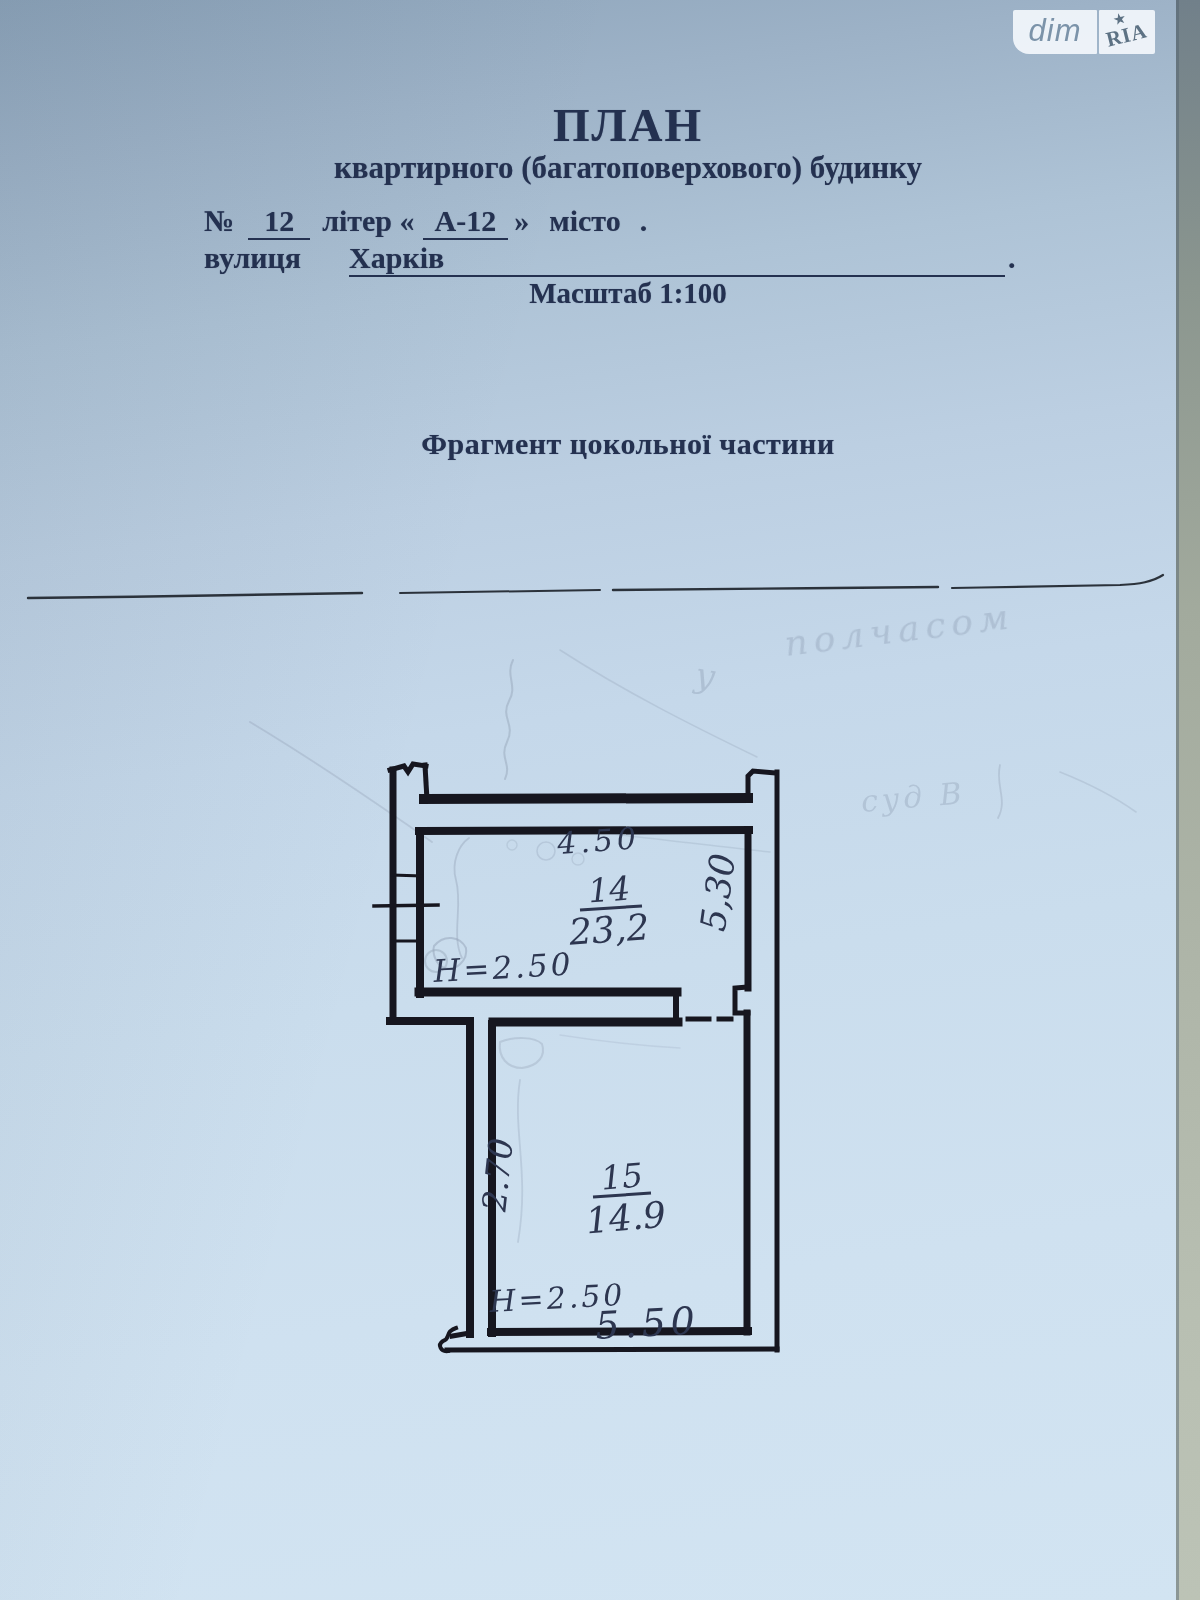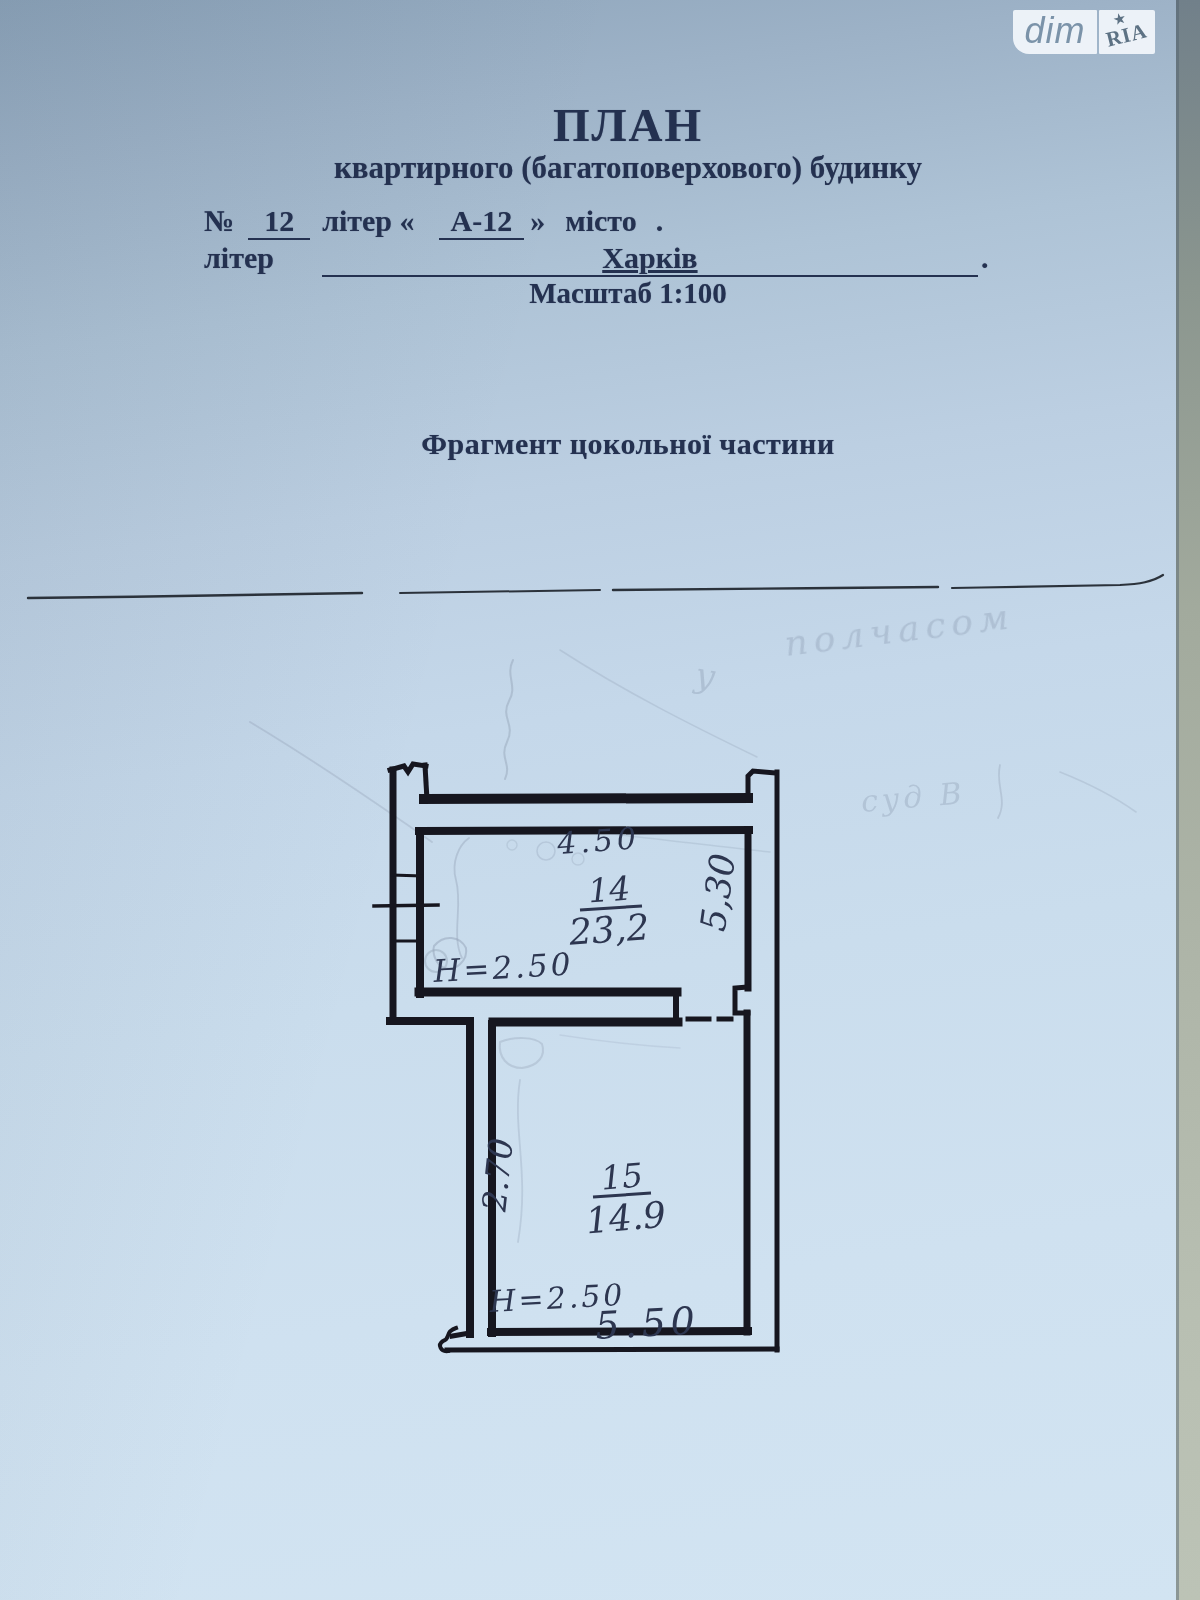"dim" .logo .dim-text { font-size: 36px -> 31px }
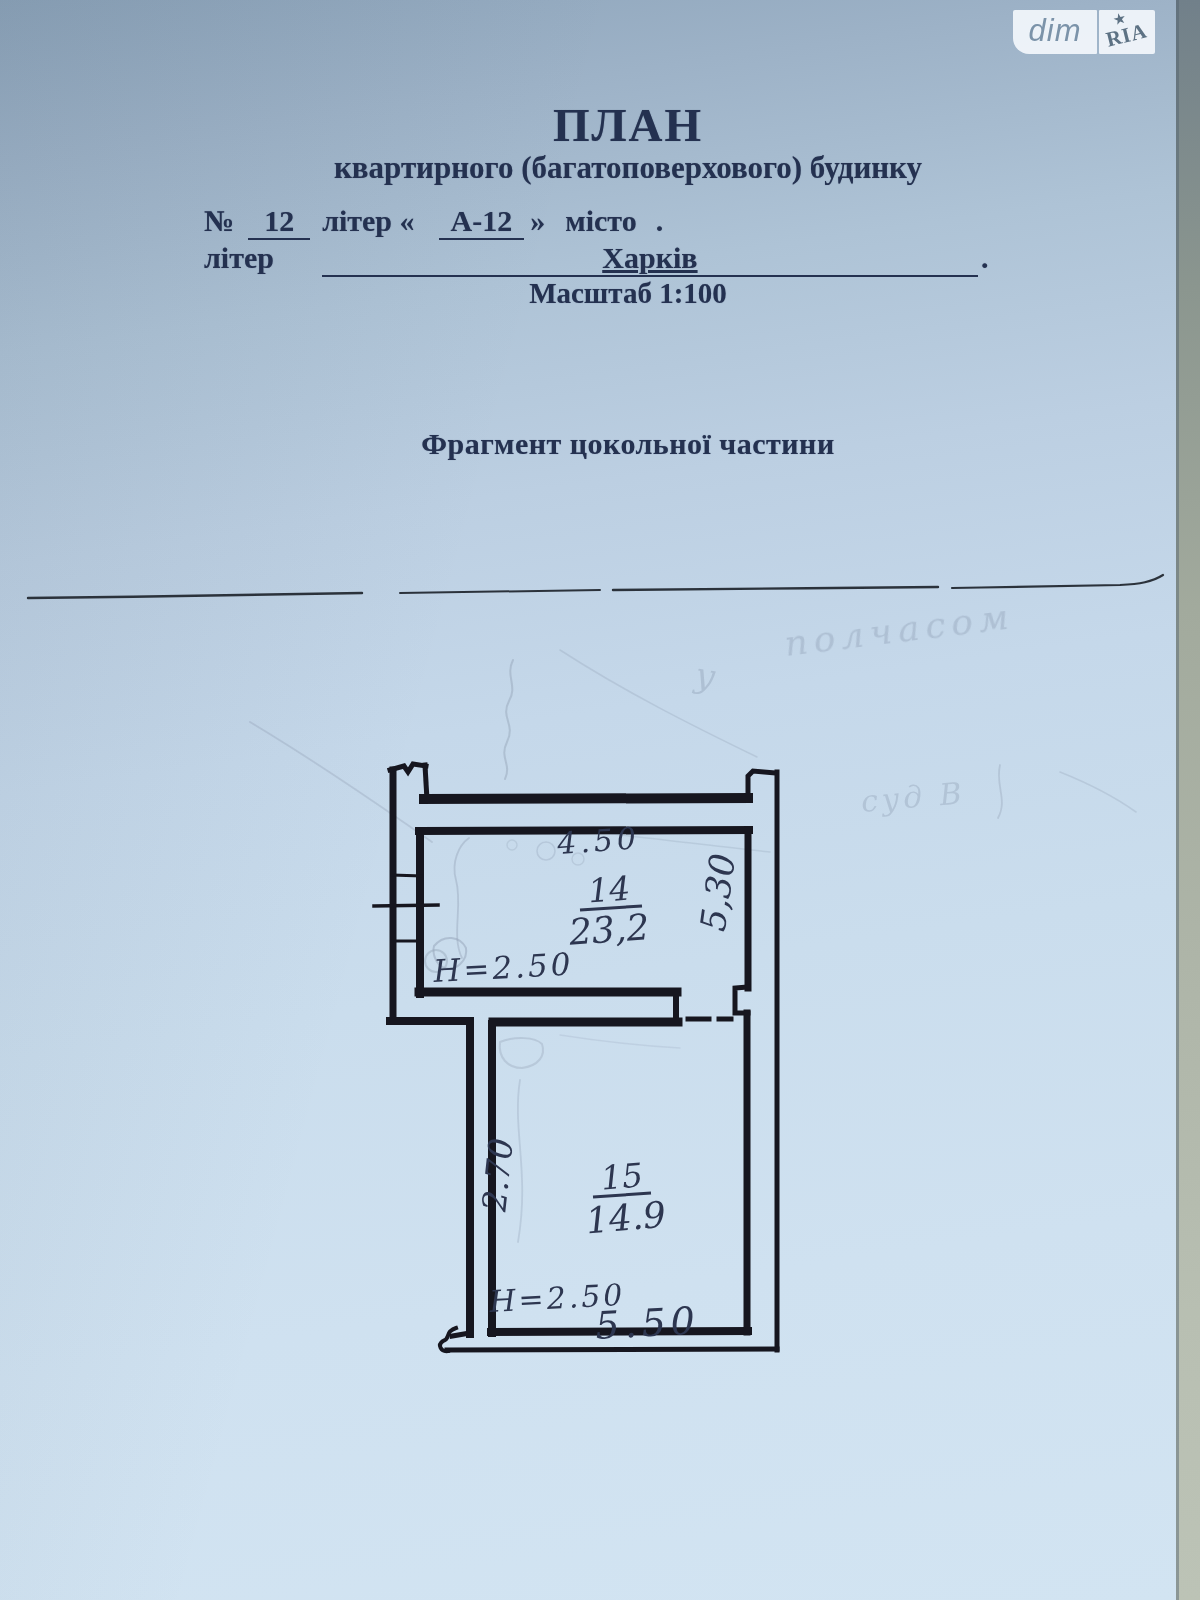"літер «" .liter-label { margin-right: 24px -> 8px }
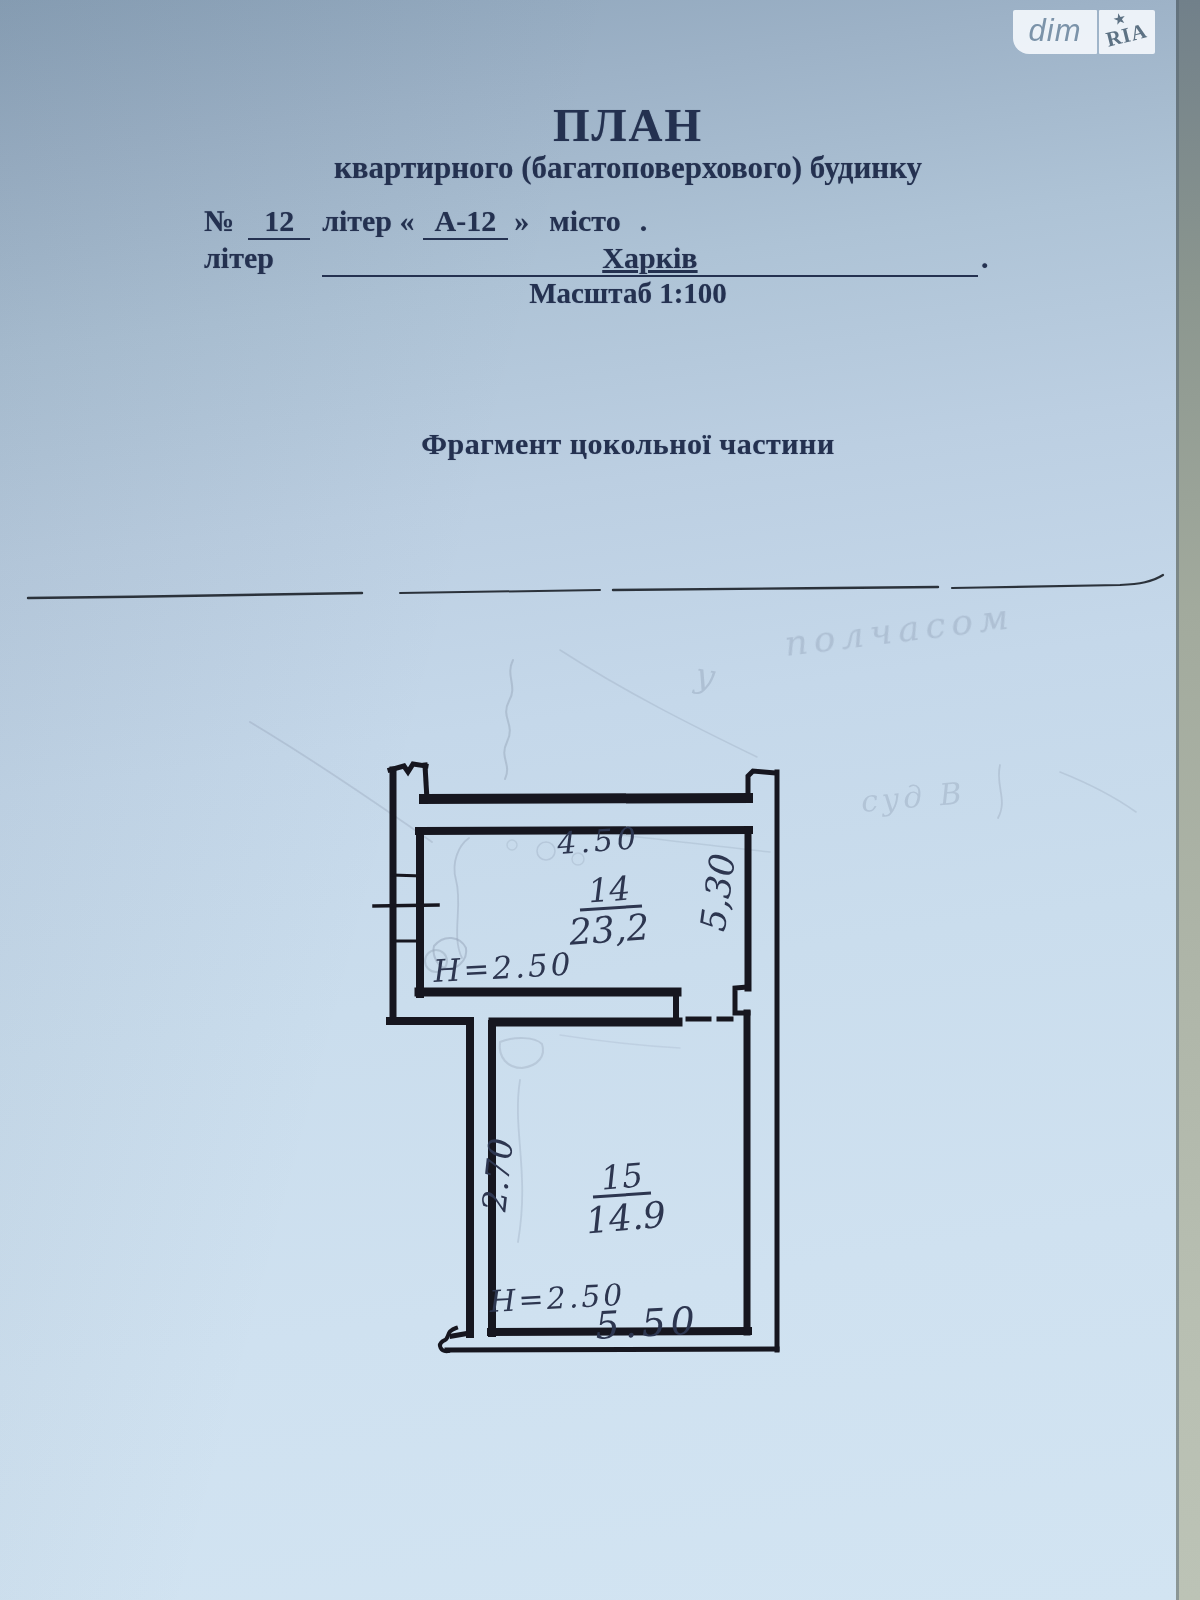"літер" span.city-label { text: літер -> вулиця }
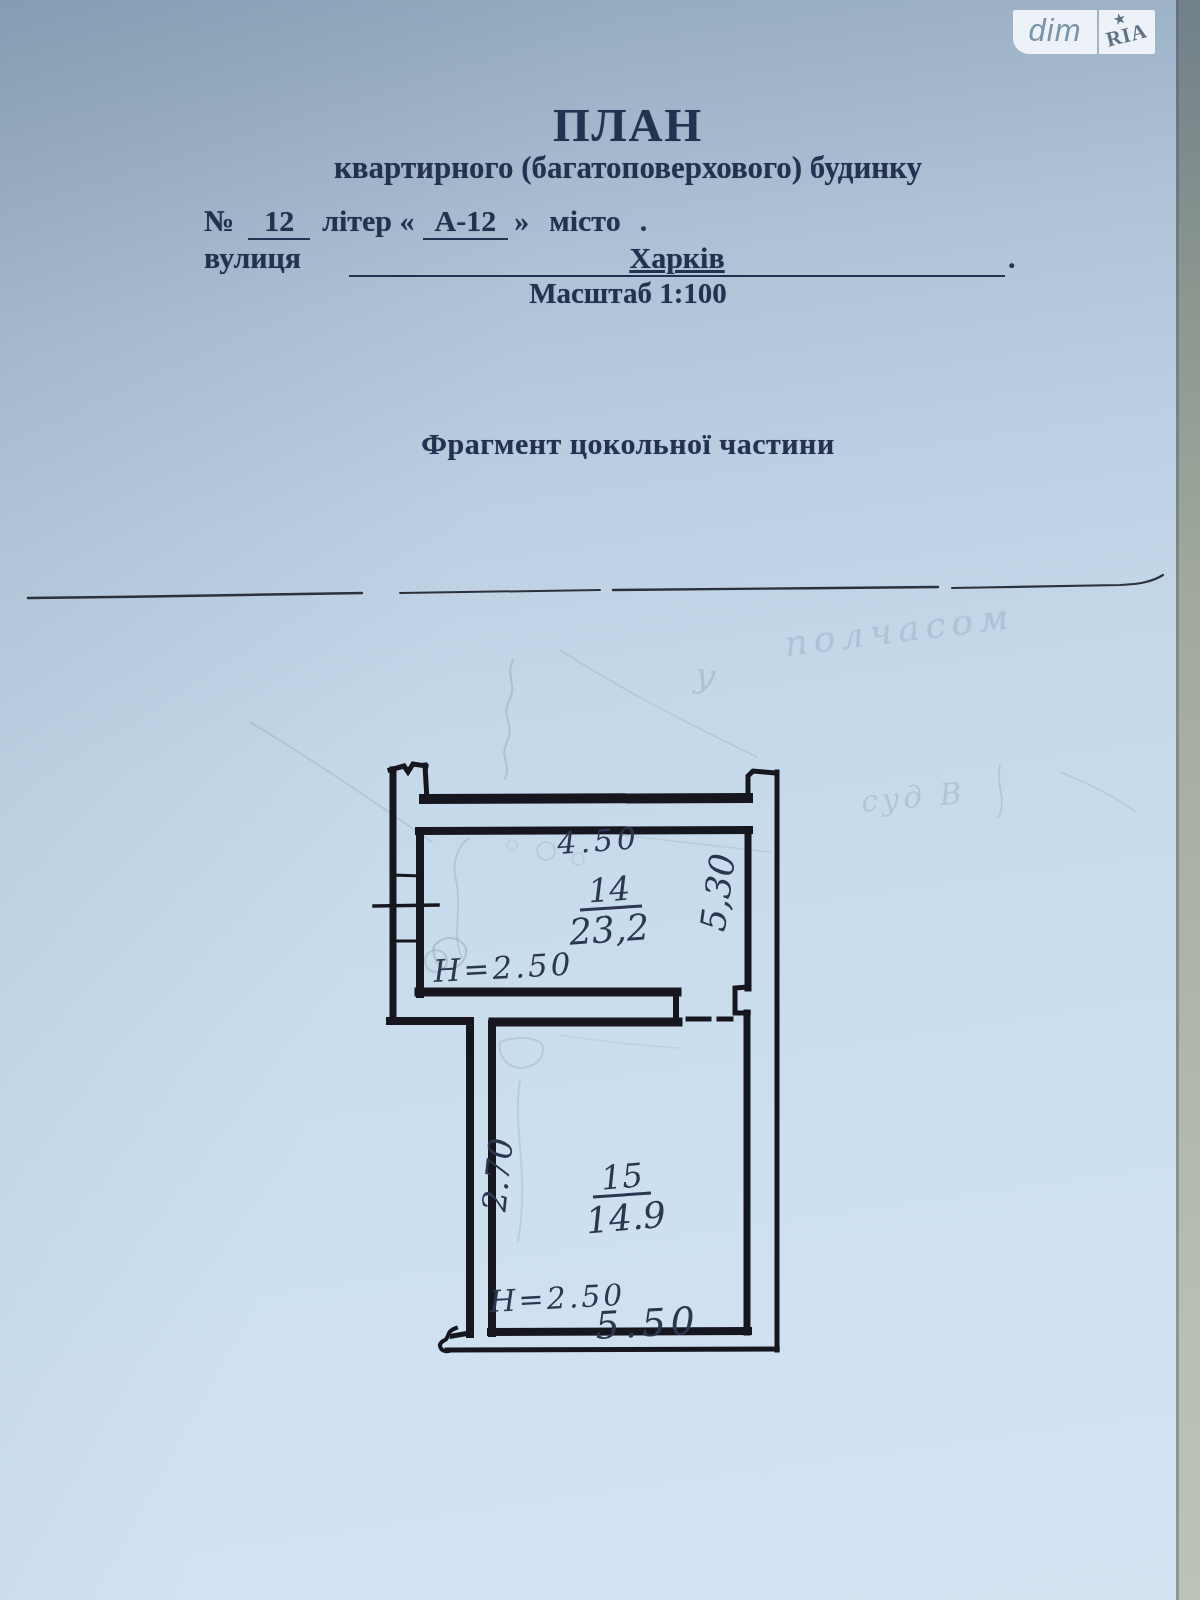"Харків" .city-underline { text-align: center -> none; text-decoration: underline -> none }
